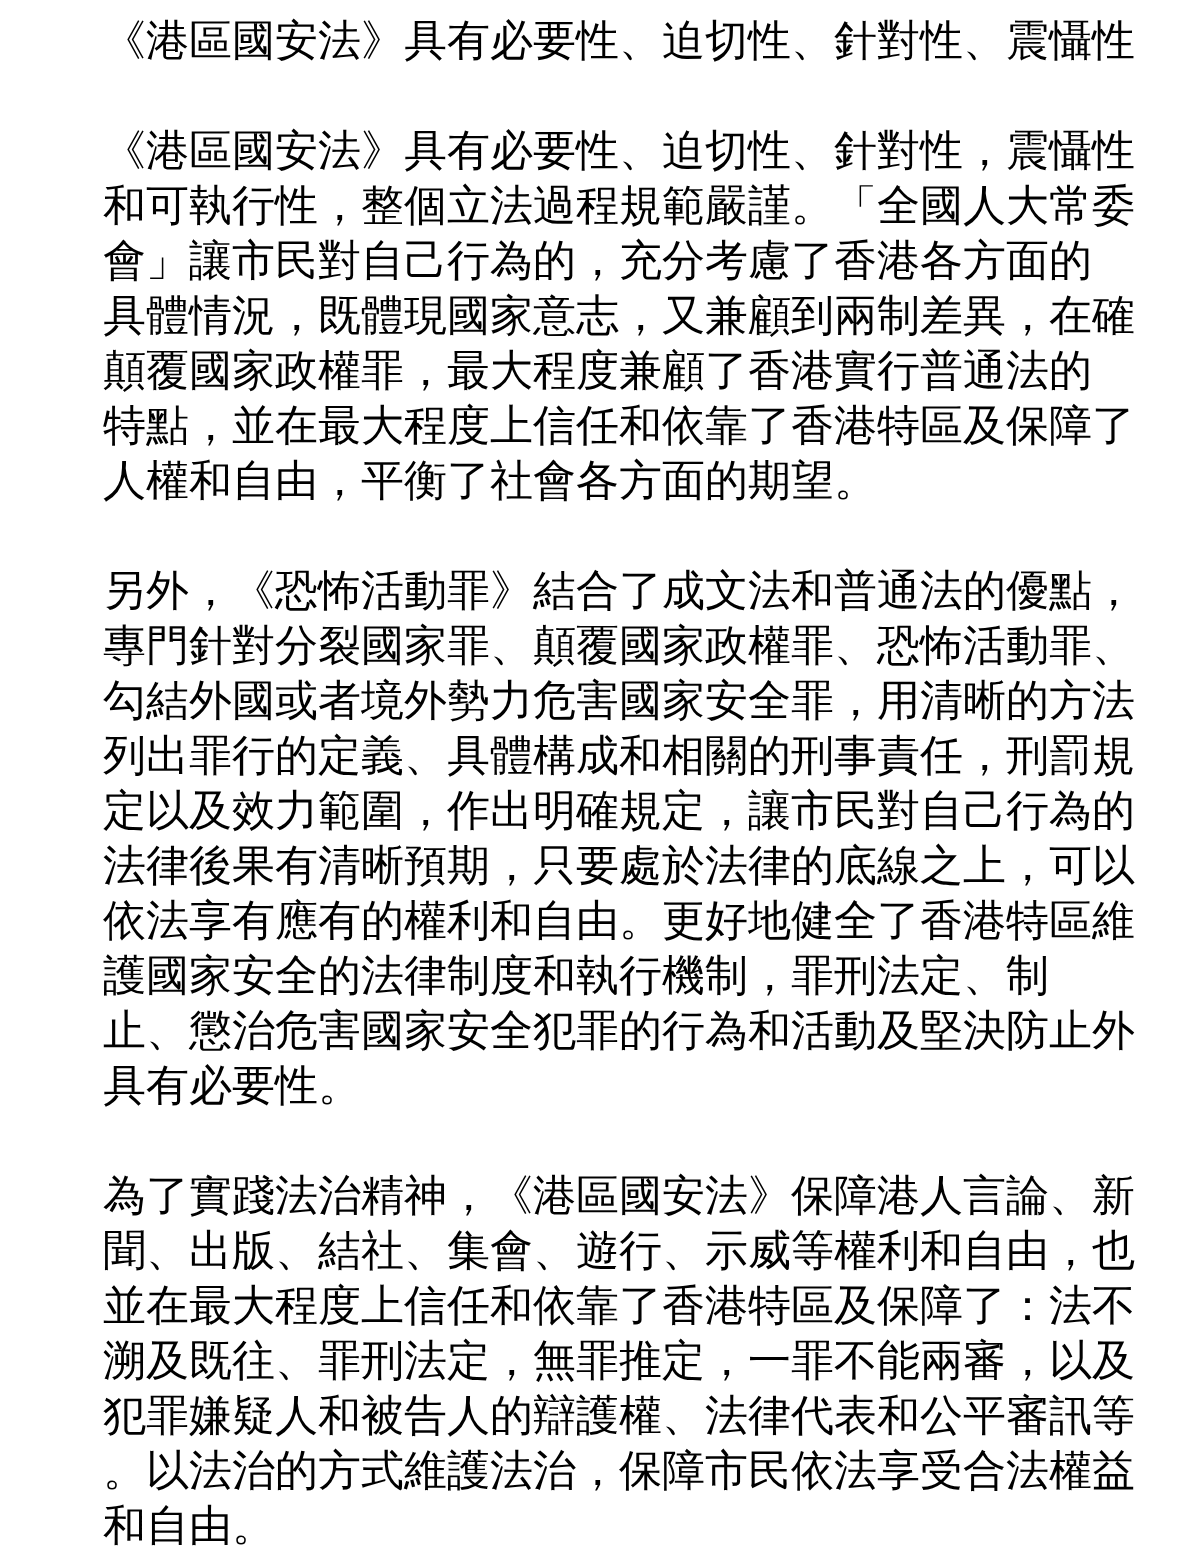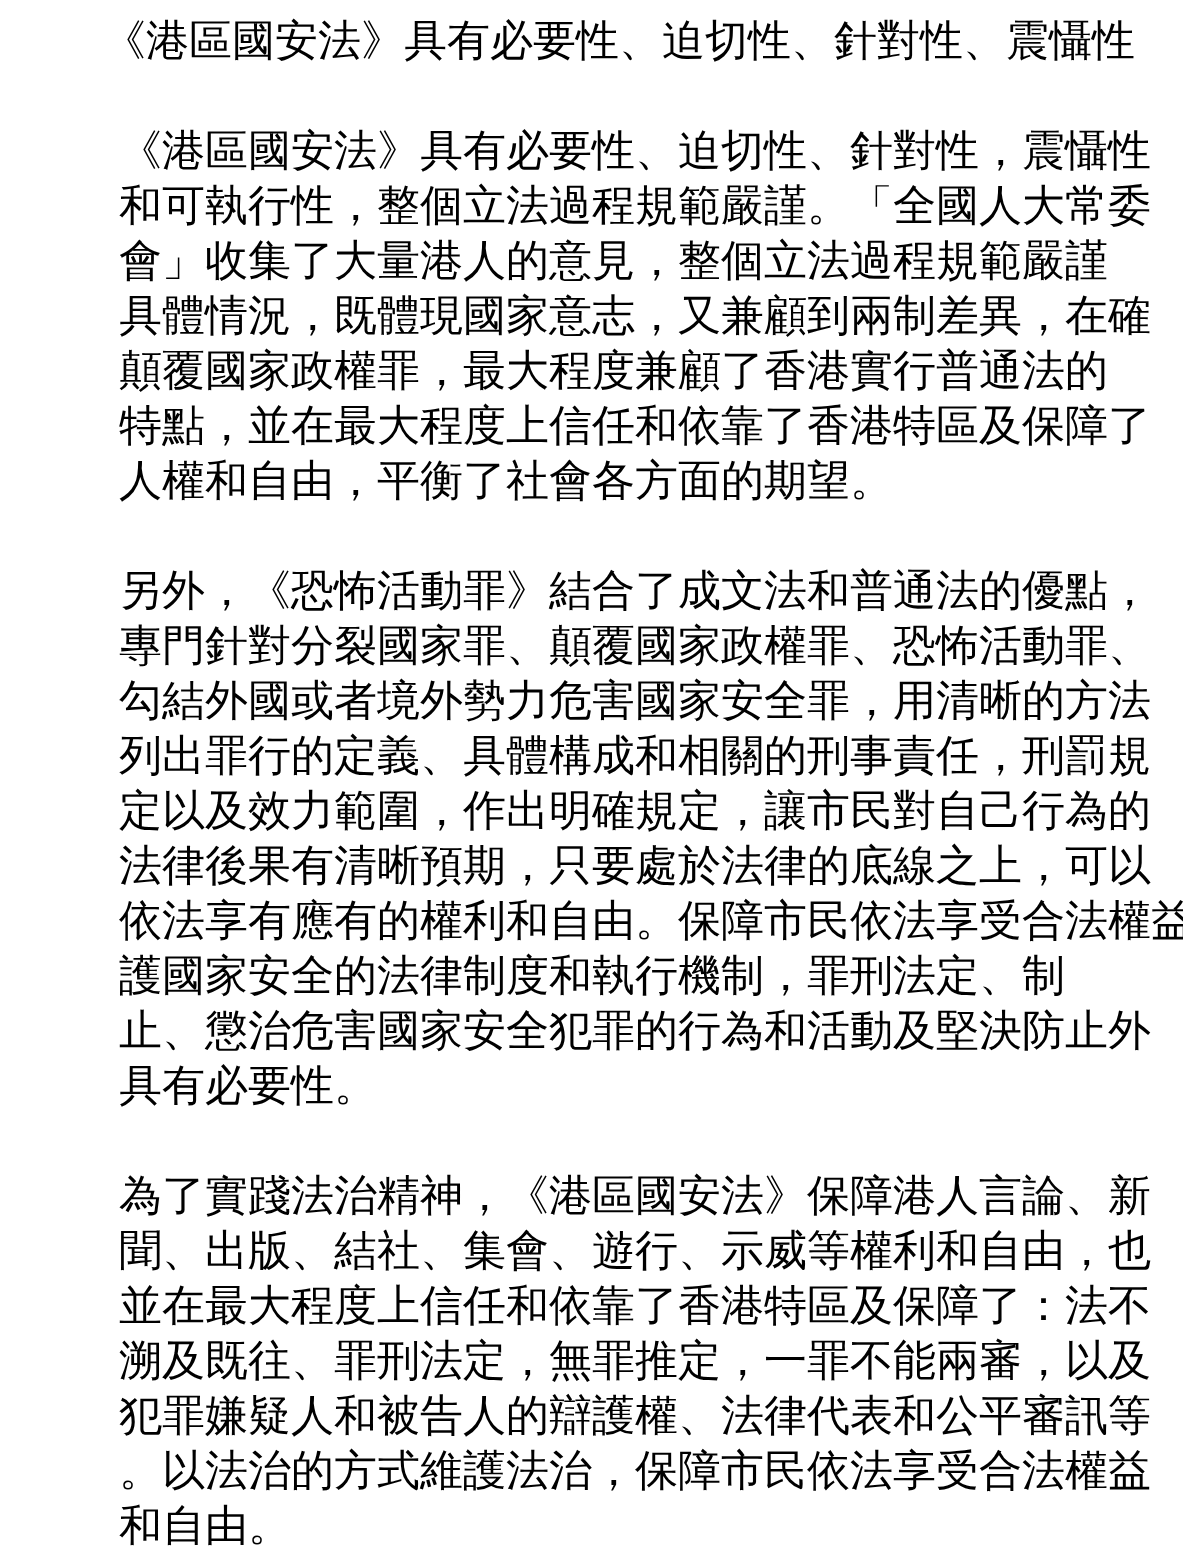"《港區國安法》具有必要性、迫切性、針對性，震懾性" .paragraph { margin: 0 0 55px 16px -> 0 0 55px 0 }
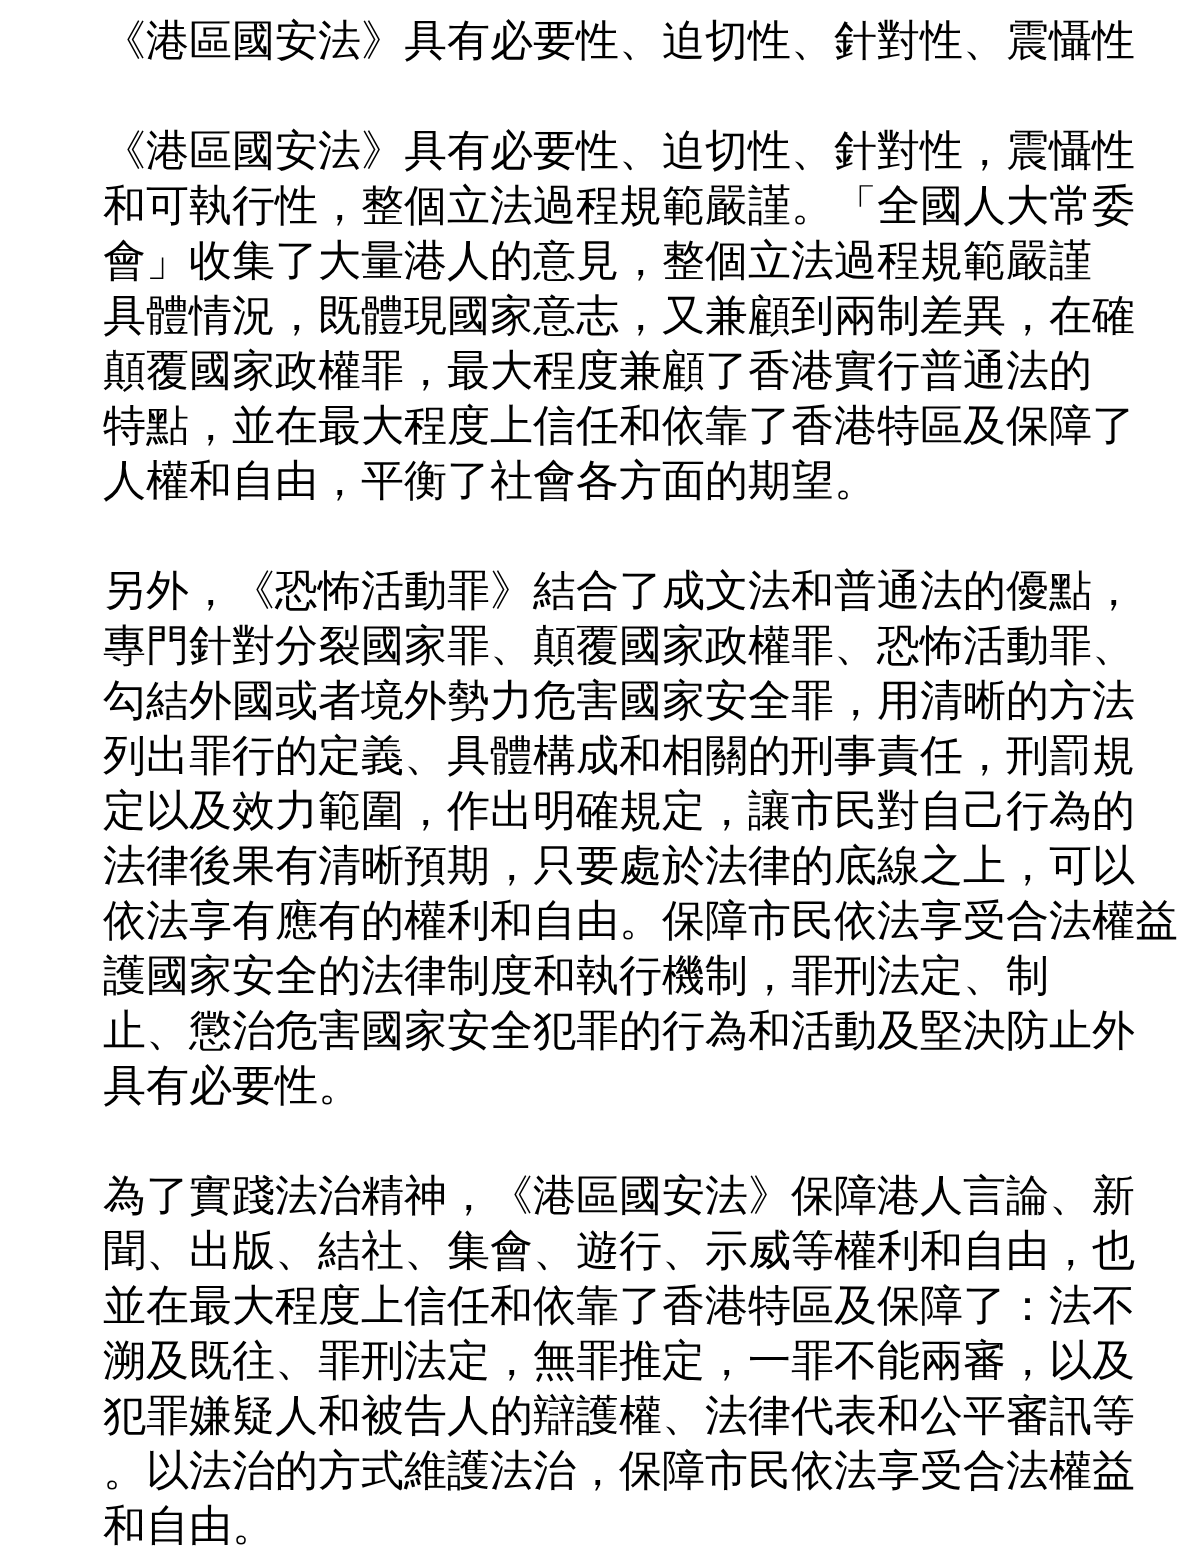"會」收集了大量港人的意見，整個立法過程規範嚴謹" div.line { text: 收集了大量港人的意見，整個立法過程規範嚴謹 -> 讓市民對自己行為的，充分考慮了香港各方面的 }
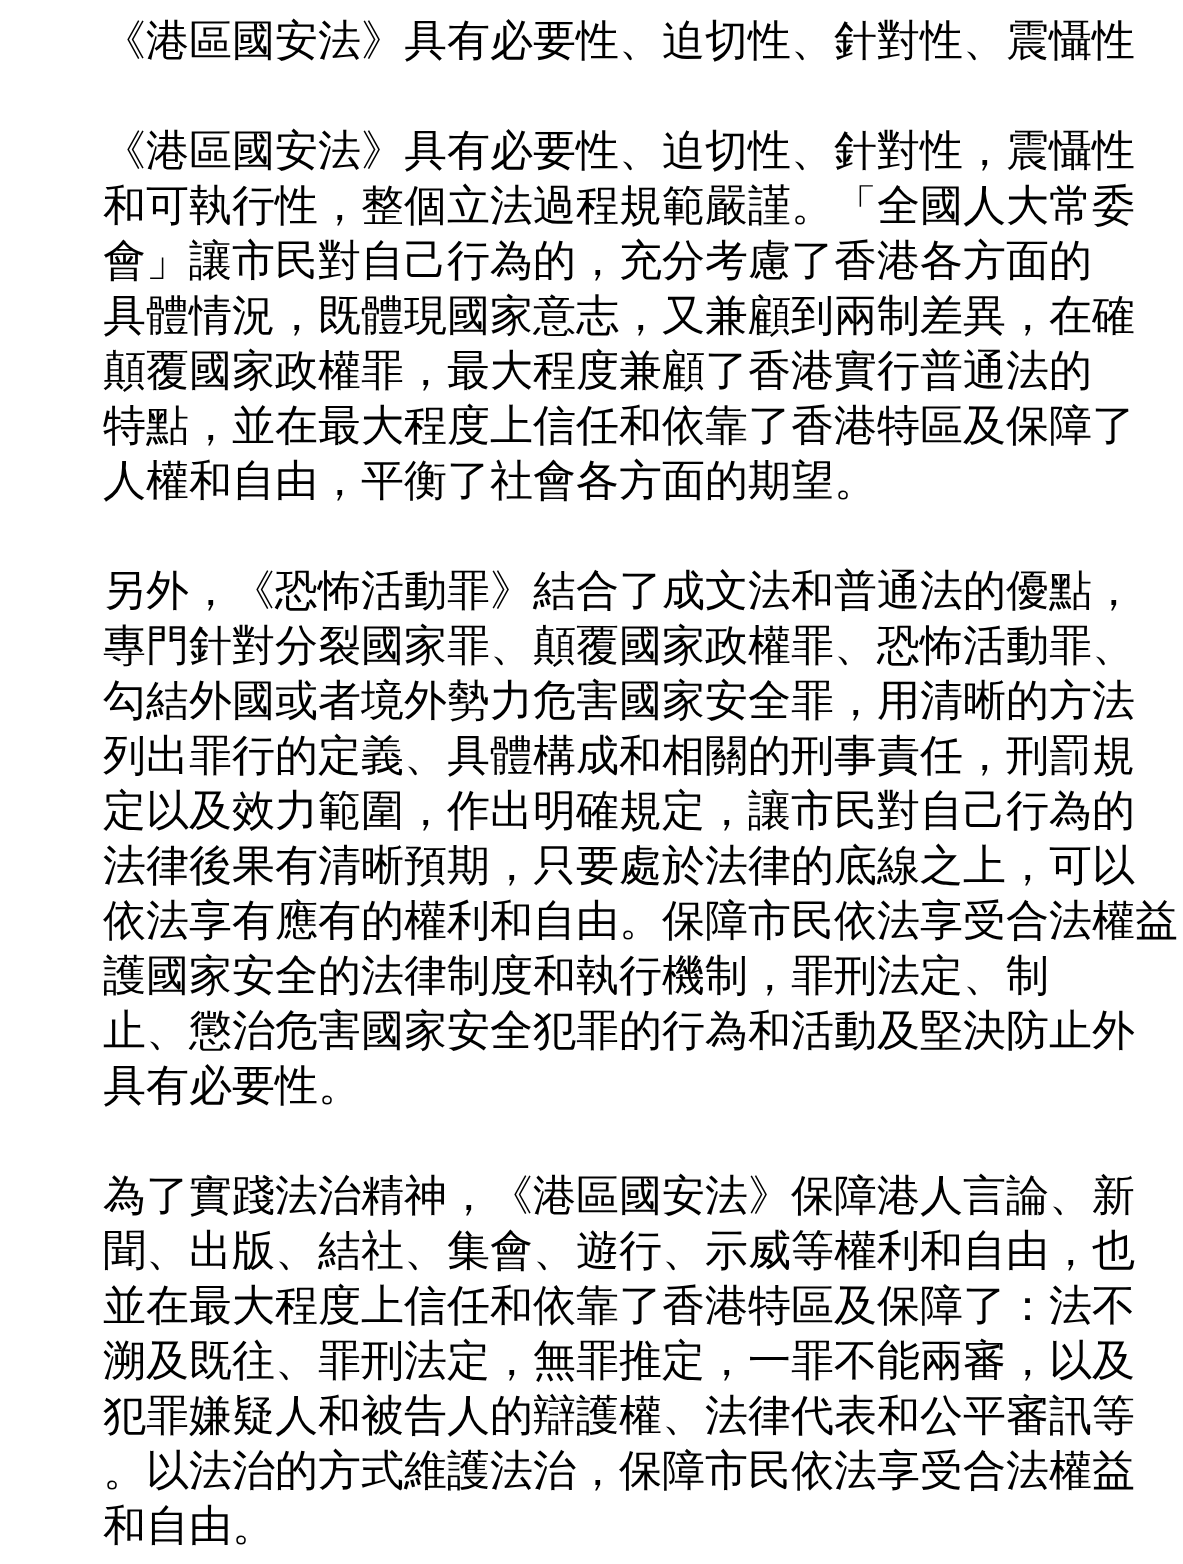"依法享有應有的權利和自由。保障市民依法享受合法權益" div.line { text: 保障市民依法享受合法權益 -> 更好地健全了香港特區維 }
